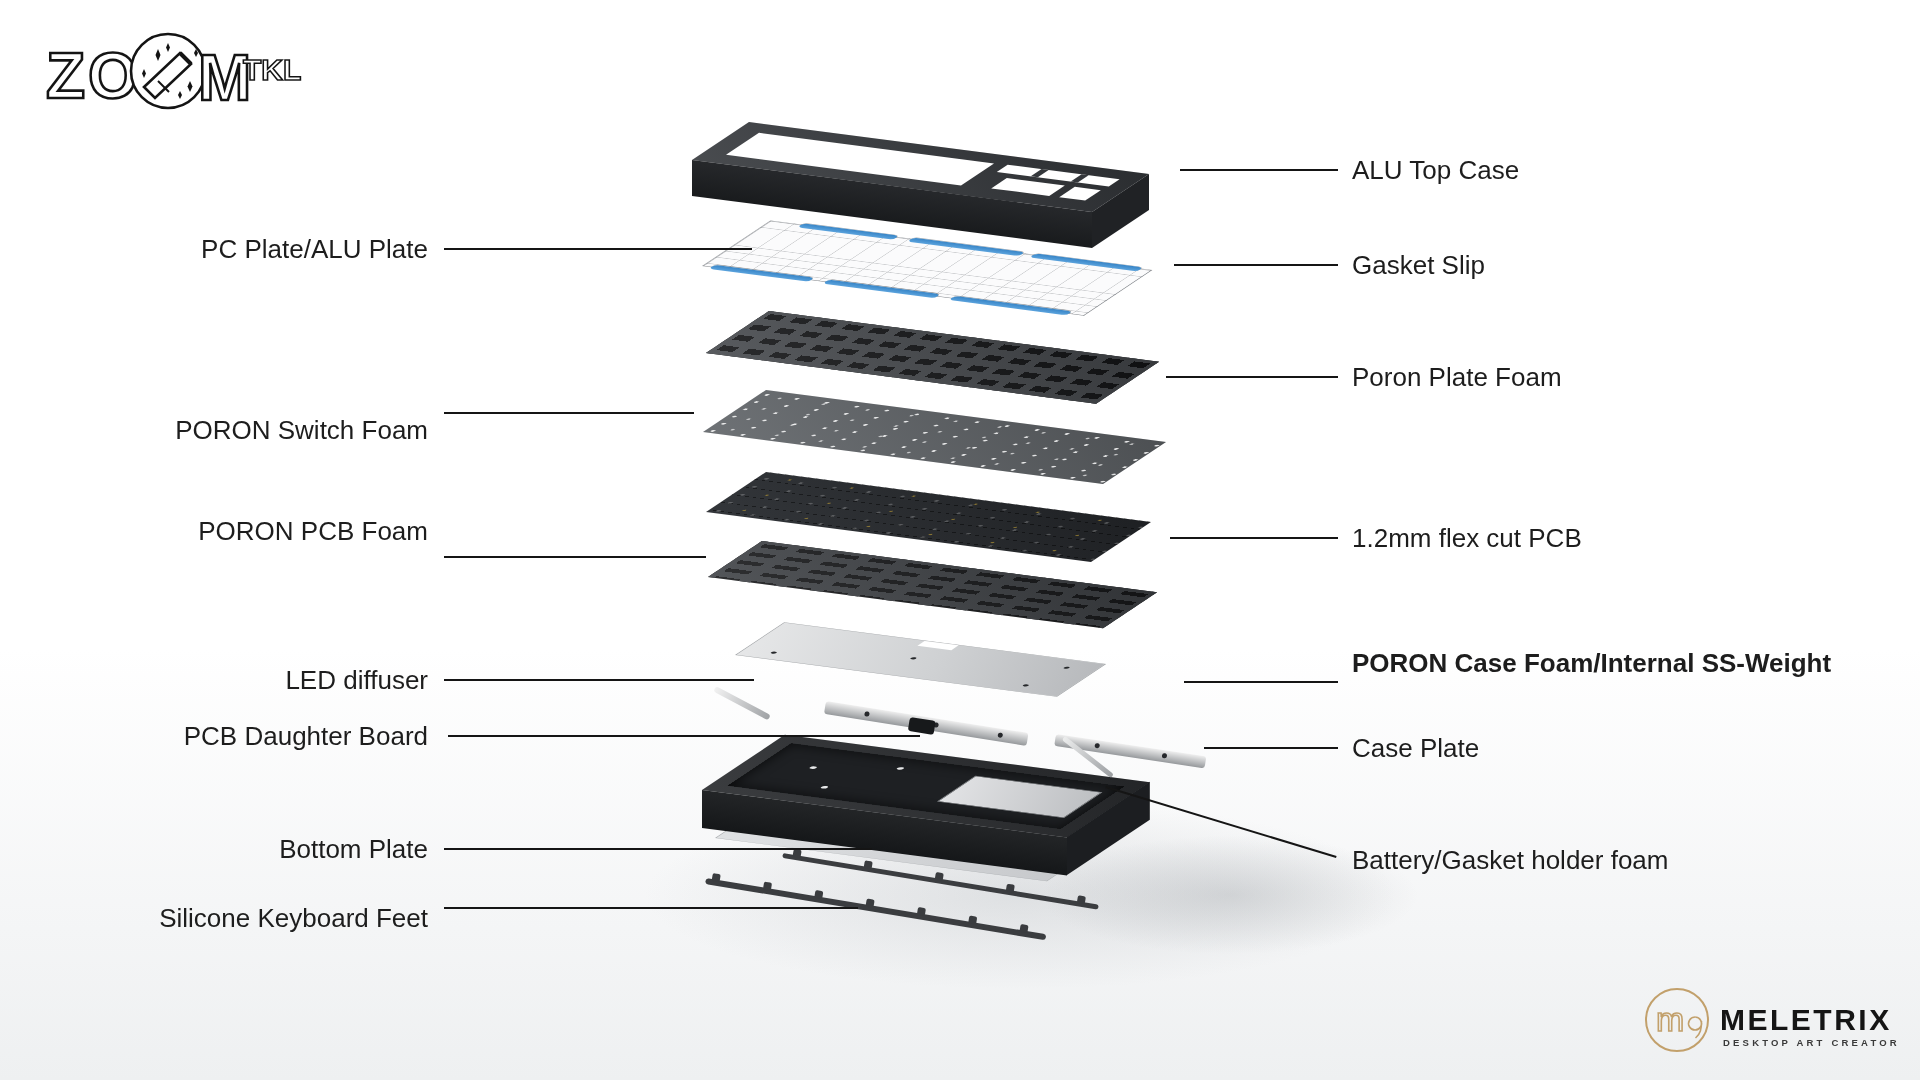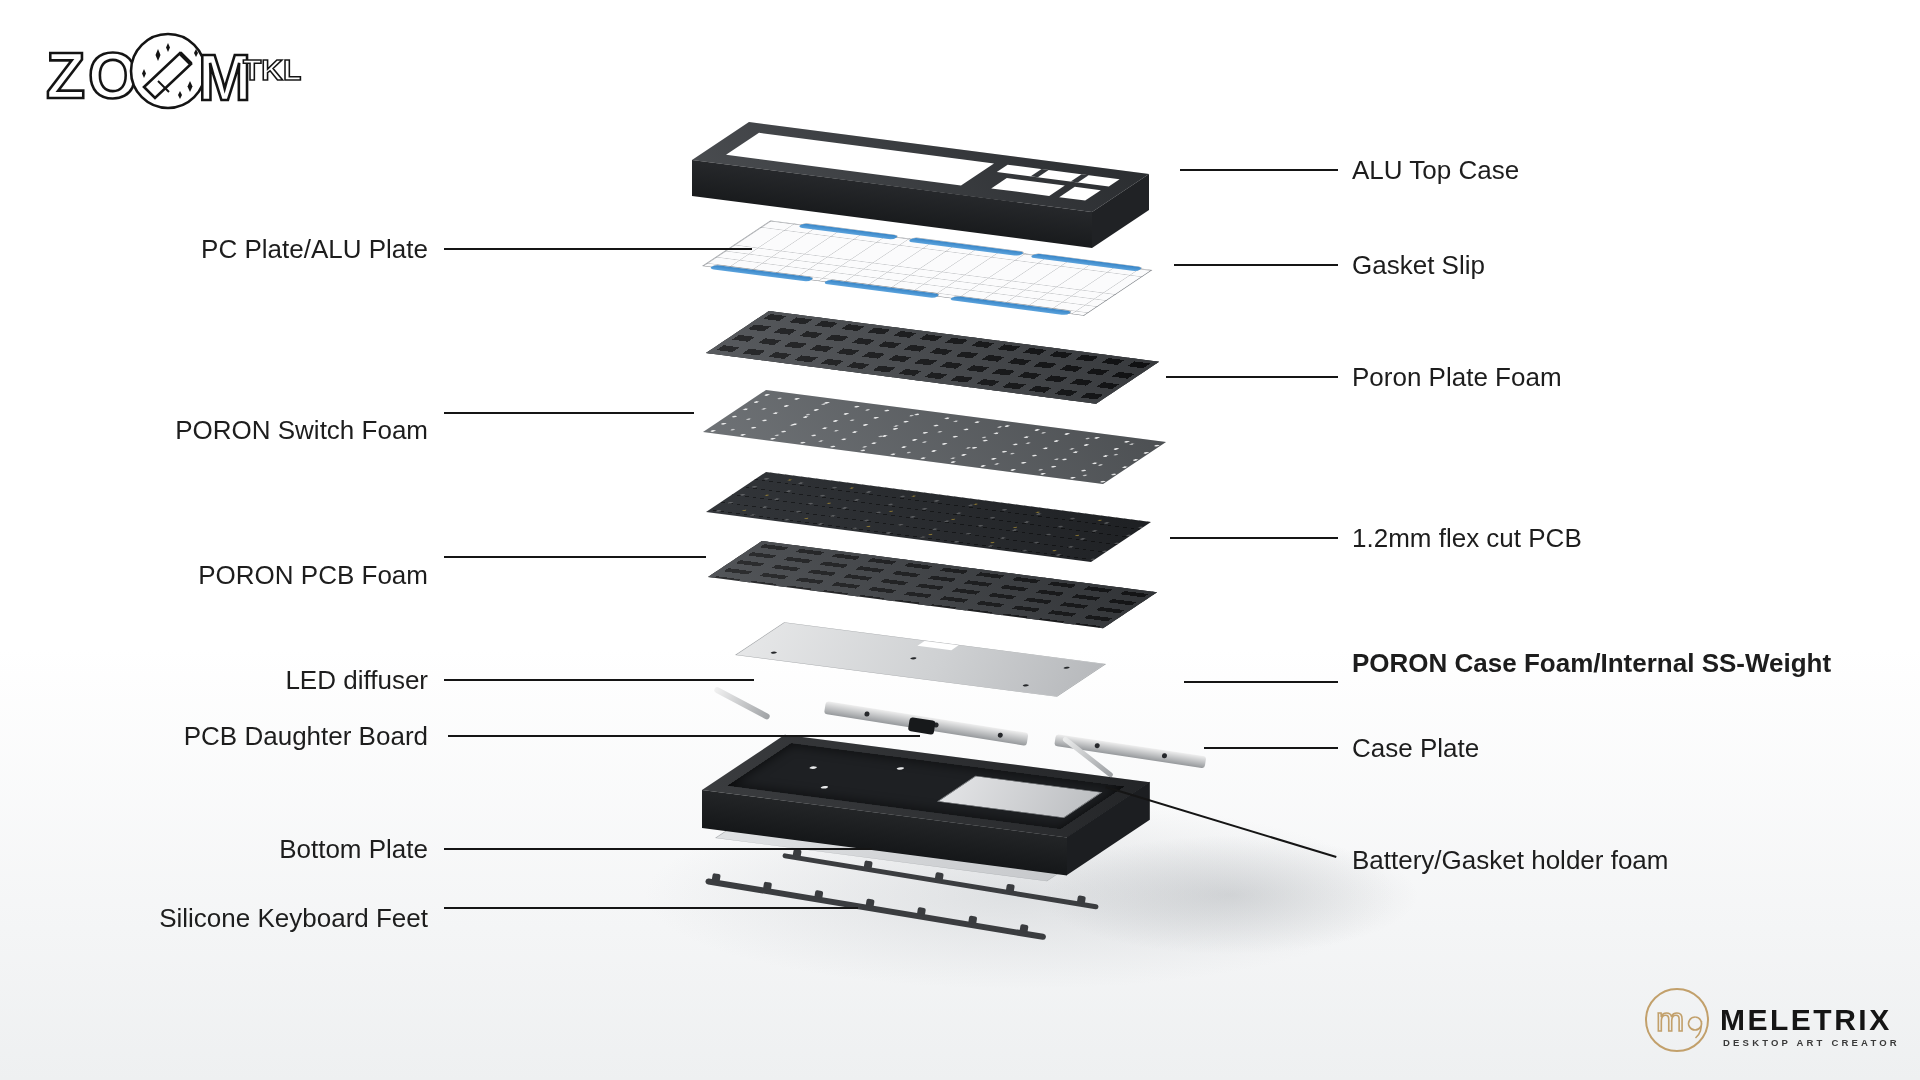"PORON PCB Foam" div.lbl { top: 560px -> 516px }
